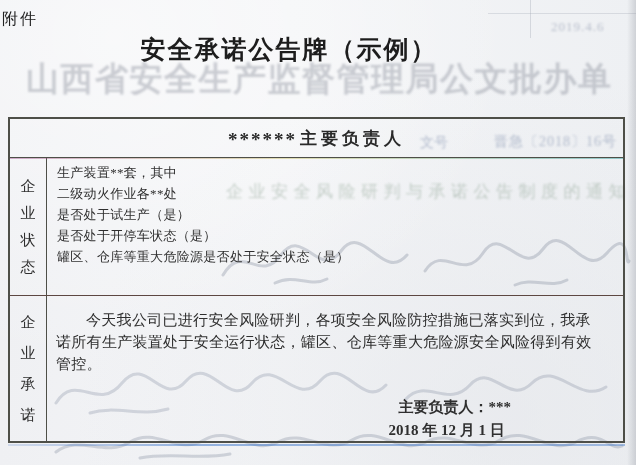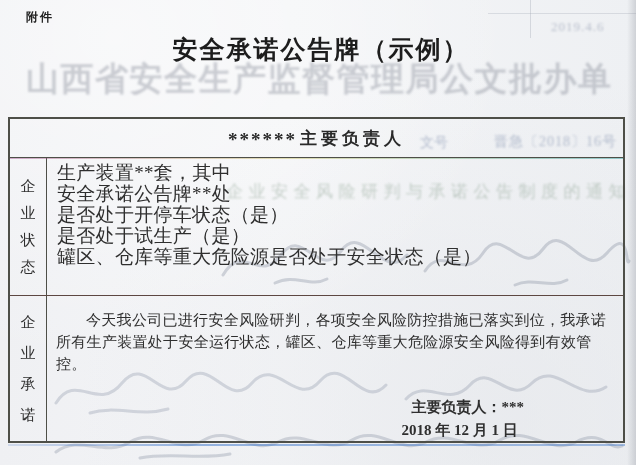"附件" .attachment { font-size: 12px -> 16px; font-weight: 700 -> 400; left: 26px -> 2px }
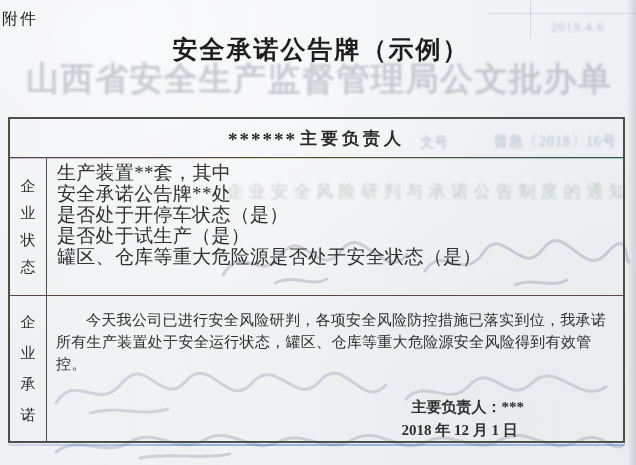"安全承诺公告牌（示例）" .doc-title { left: 8px -> 0; padding-left: 24px -> none }
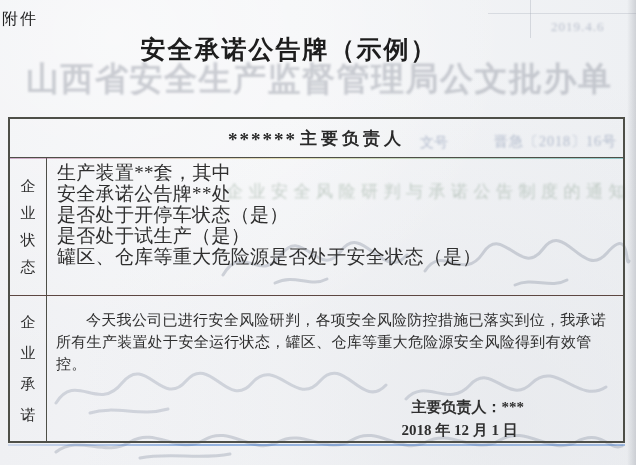"生产装置**套，其中" .status-cell { font-size: 19px -> 13px }
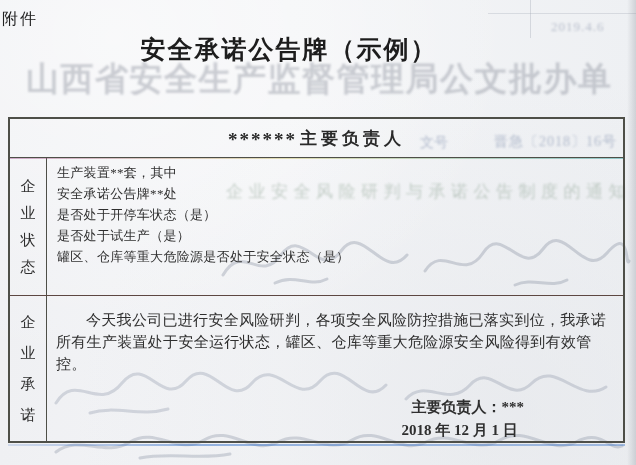"安全承诺公告牌**处" div { text: 安全承诺公告牌 -> 二级动火作业各 }
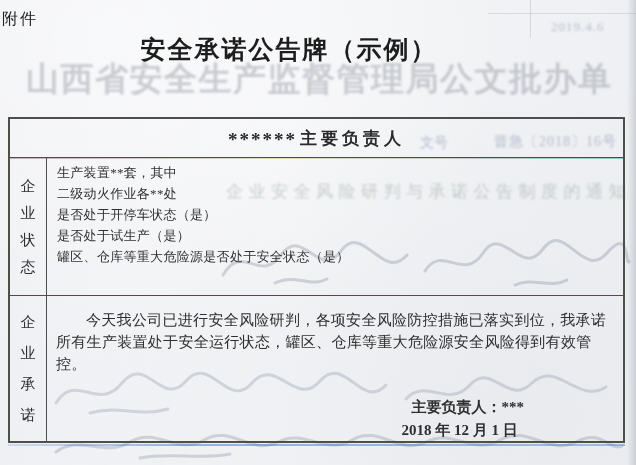"是否处于开停车状态（是）" div { order: before "是否处于试生产（是）" -> after "是否处于试生产（是）" }
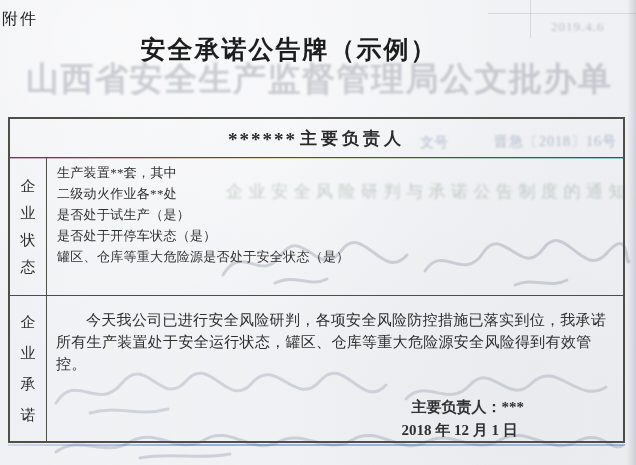"今天我公司已进行安全风险研判，各项安全风险防控措施已落实到位，我承诺所有生产装置" .commit-cell { padding: 13px 4px 0 9px -> 13px 17px 0 9px }
